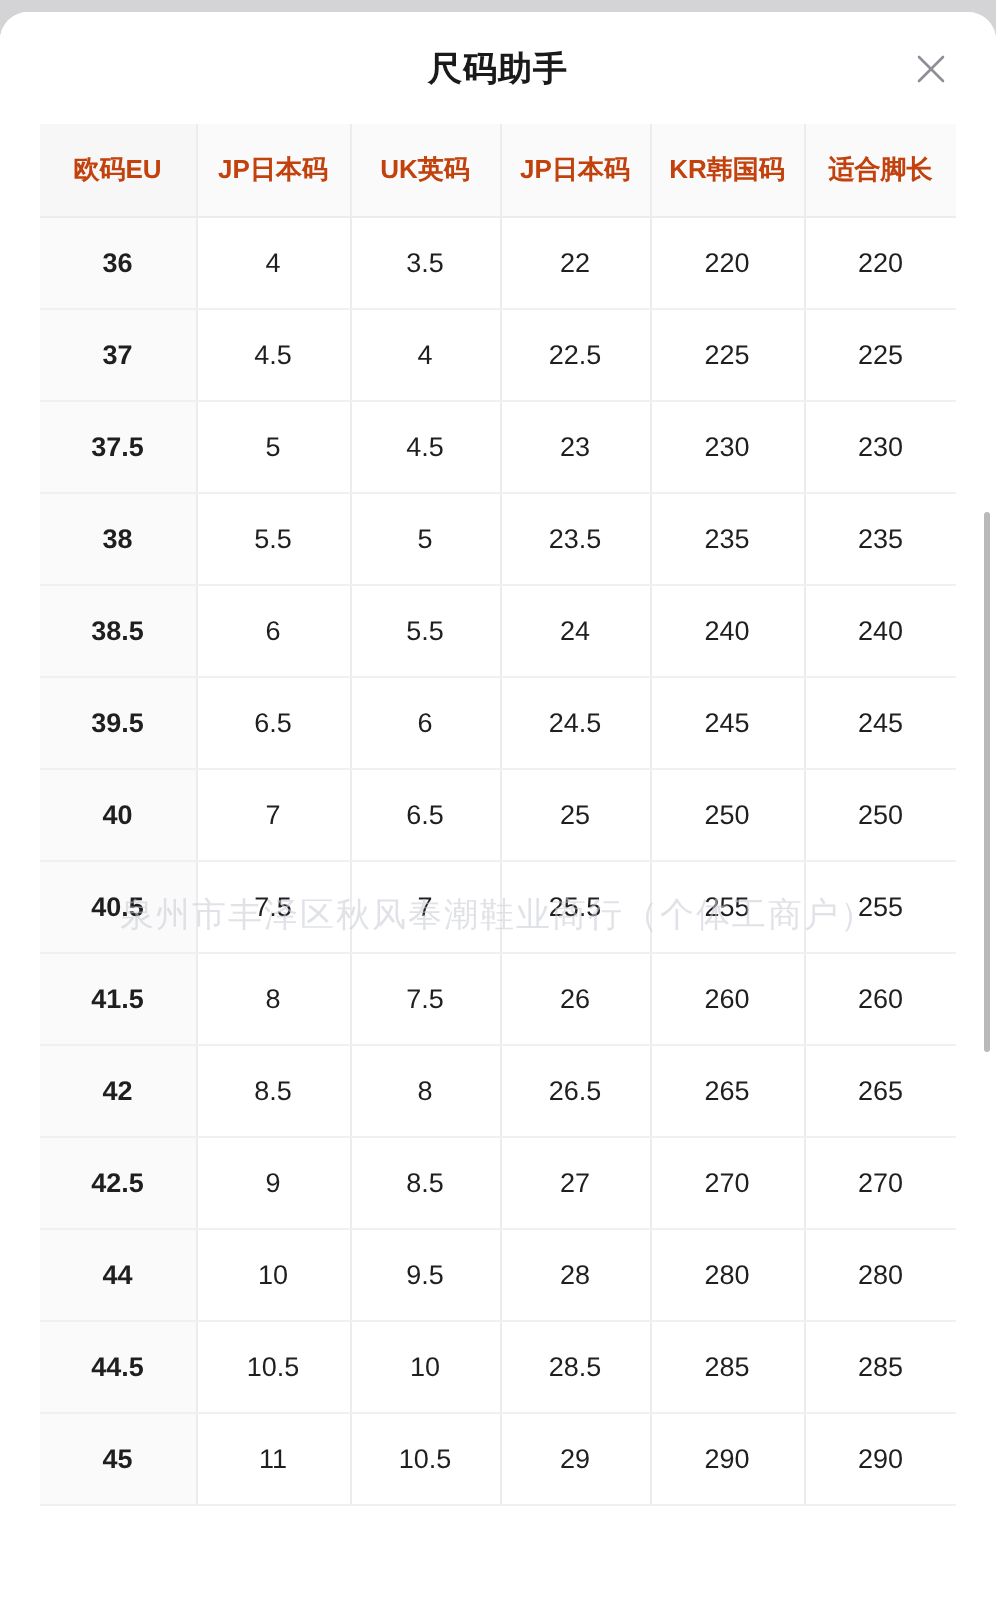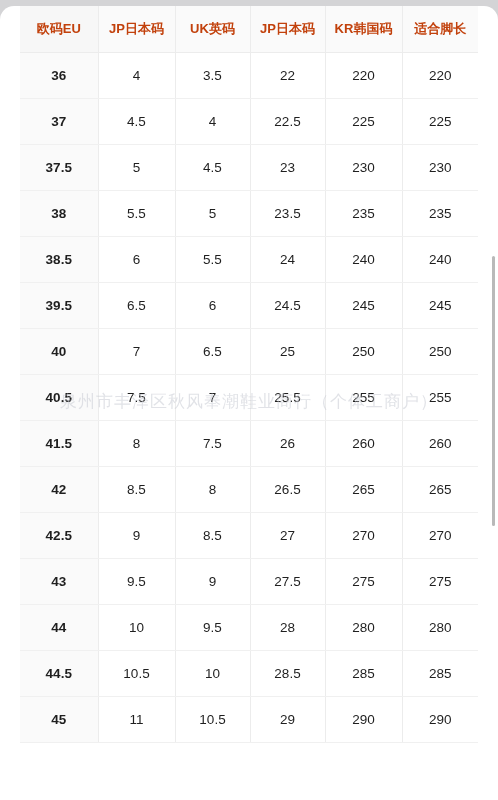"尺码助手" div { html: none -> <div> <div>尺码助手</div> <div> <svg> <line></line> <line></line> </svg> </div> </div> }
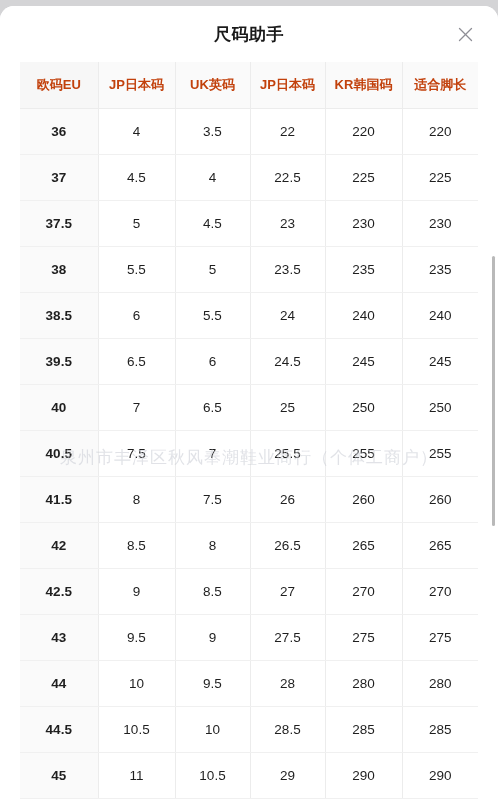"43" tr { html: <tr> <td>43</td> <td>9.5</td> <td>9</td> <td>27.5</td> <td>275</td> <td>275</td> </tr> -> none }
